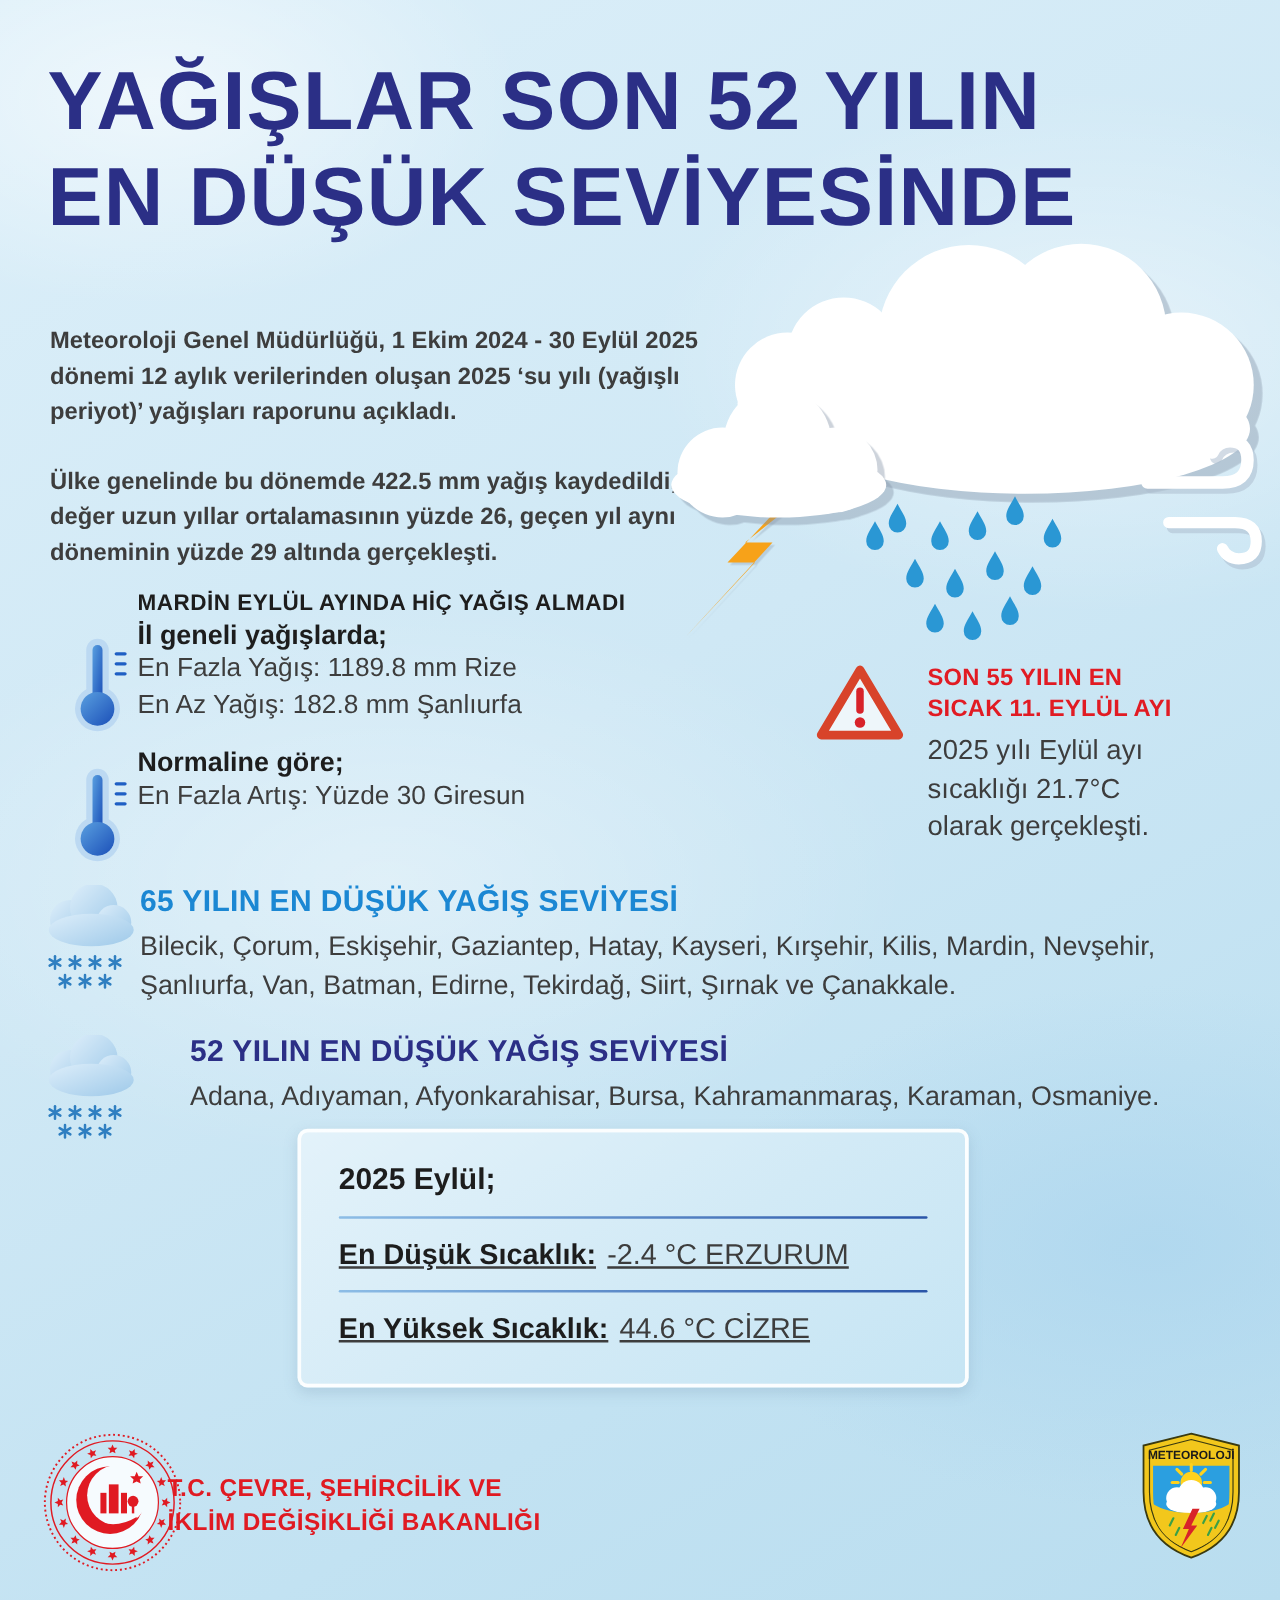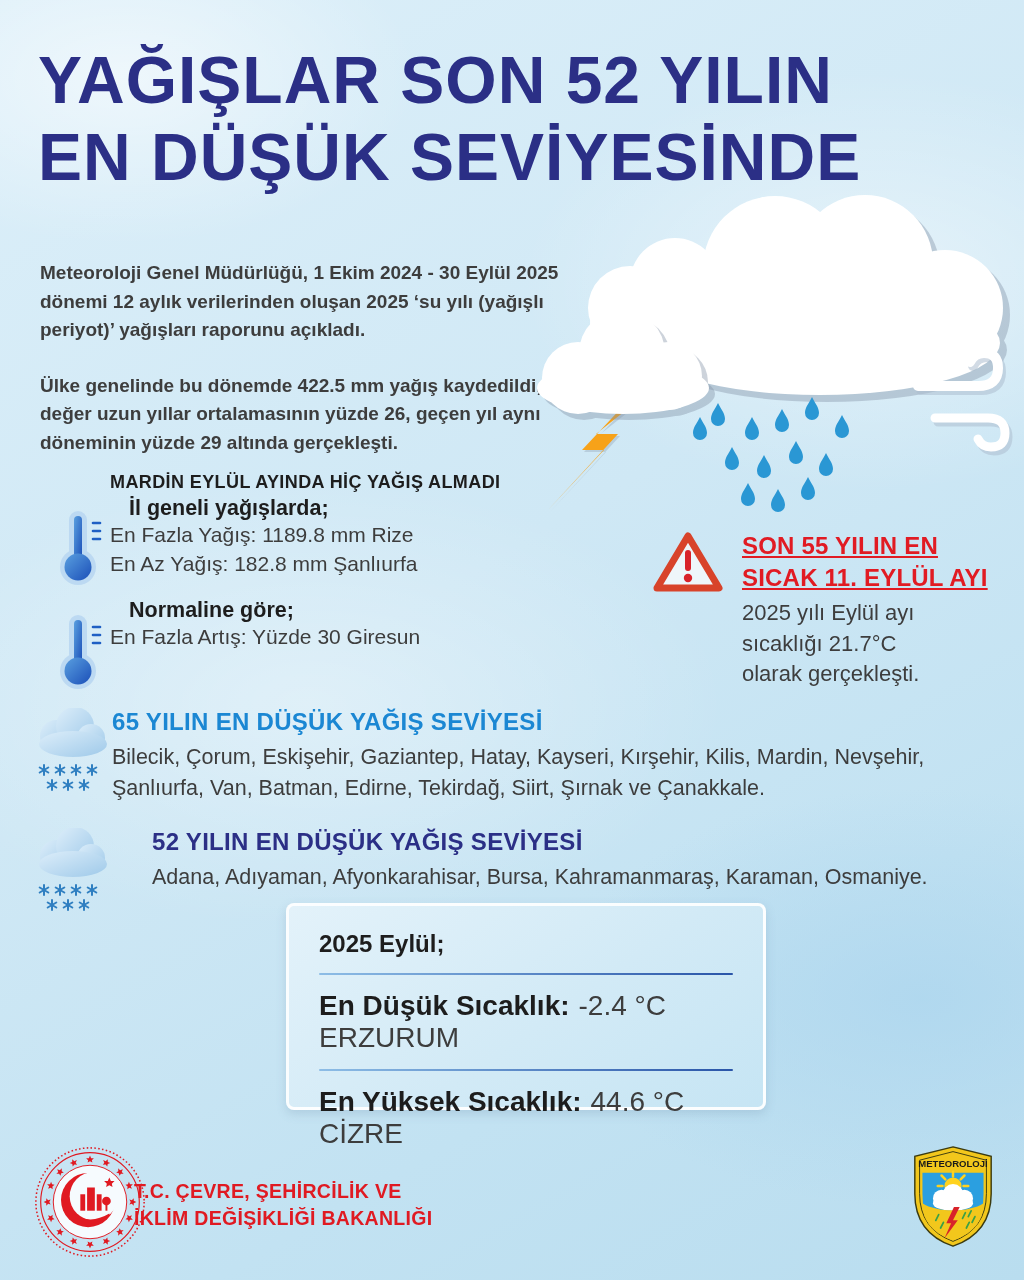"İl geneli yağışlarda;" .sec-sub { margin-left: 19px -> none }
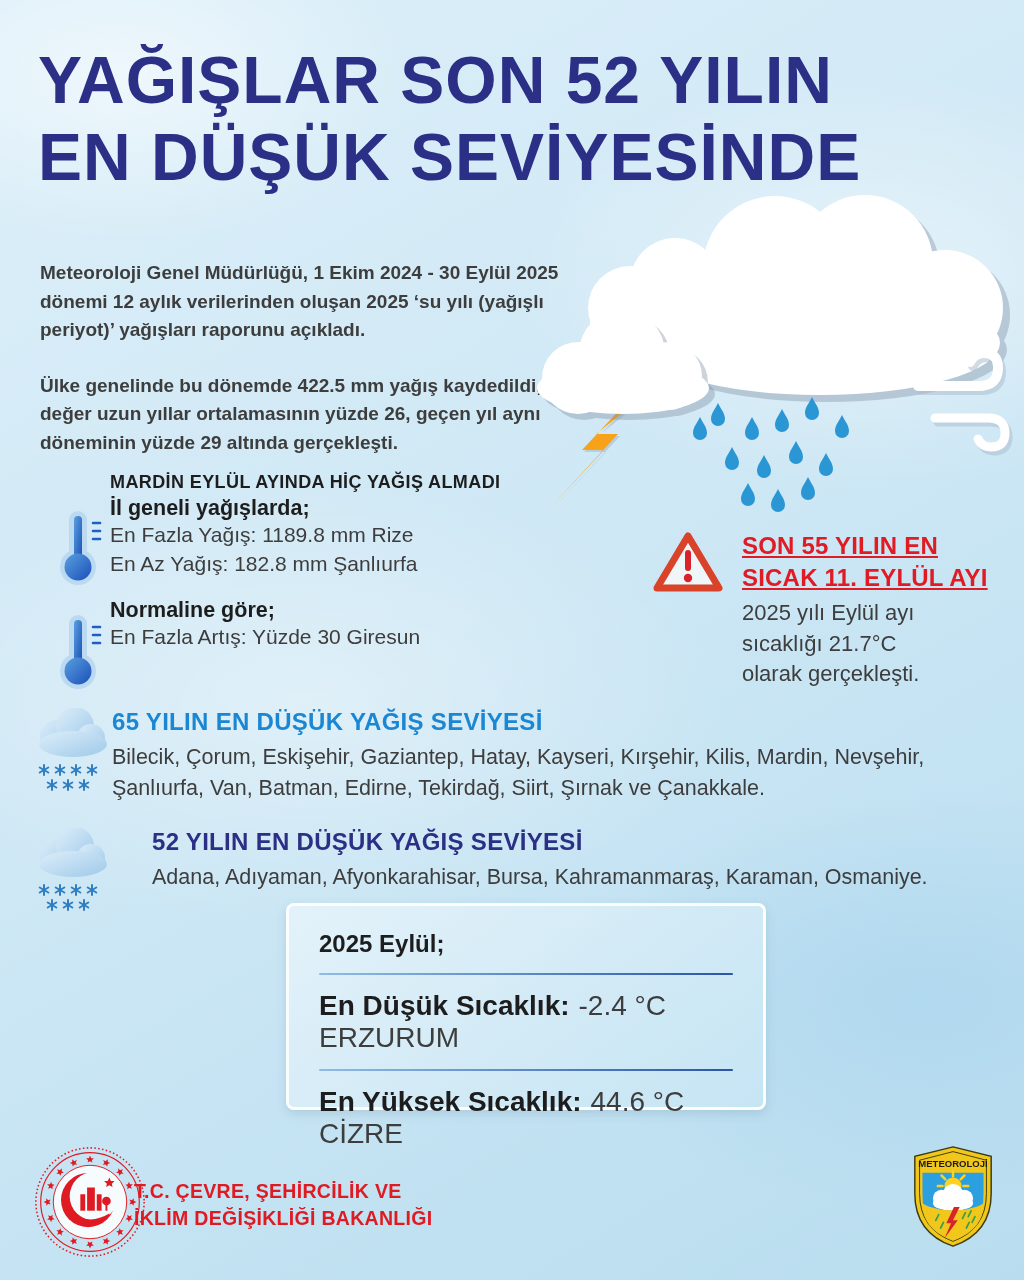"SON 55 YILIN EN" .warn-h { font-size: 24px -> 19px; text-decoration: underline -> none }
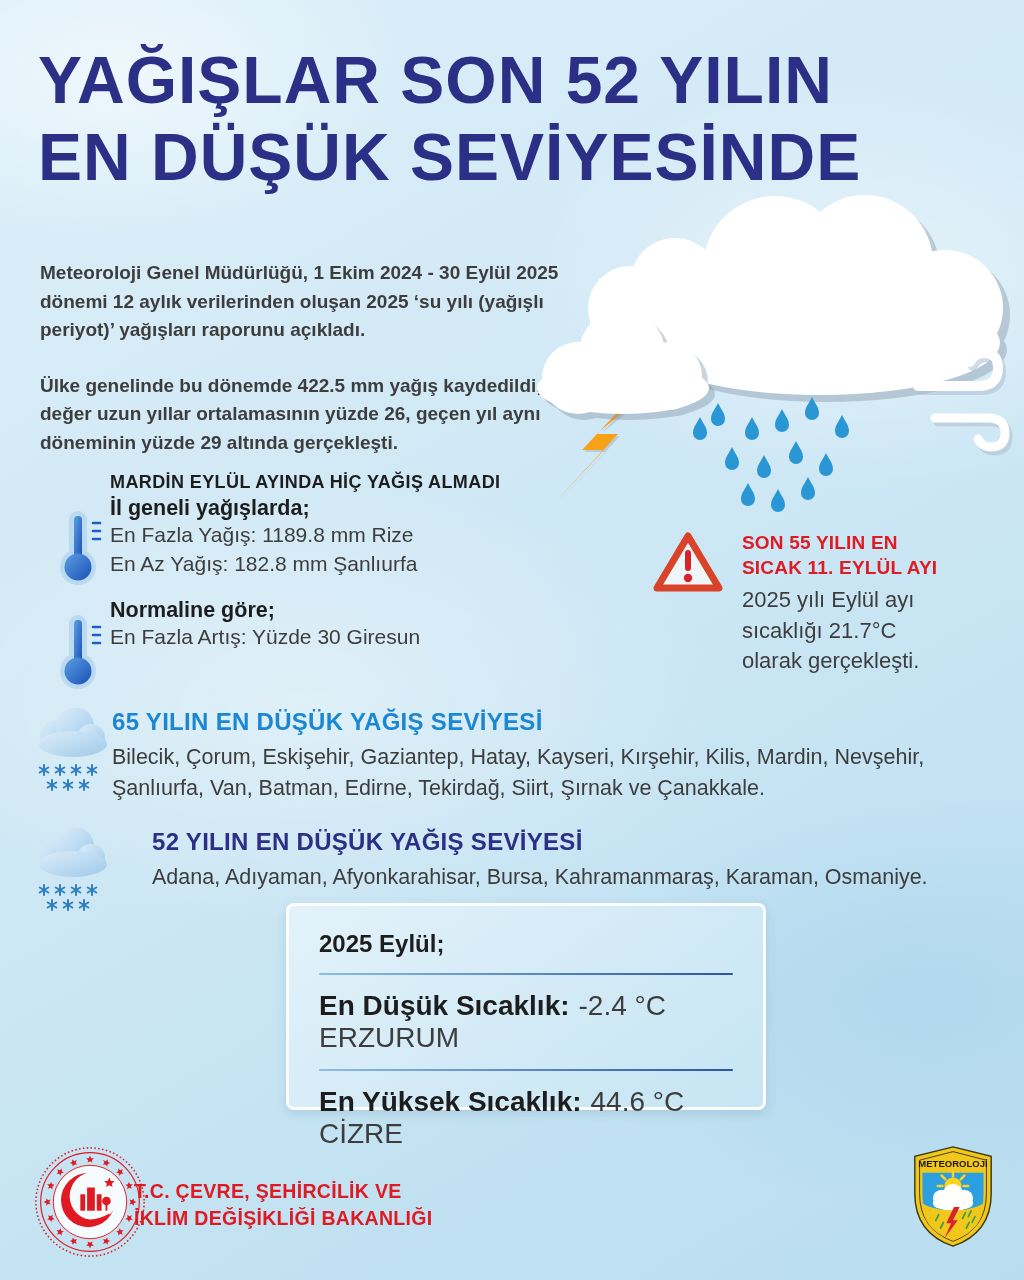"2025 Eylül;" .tempbox { margin-left: 48px -> none; width: 480px -> 537px }
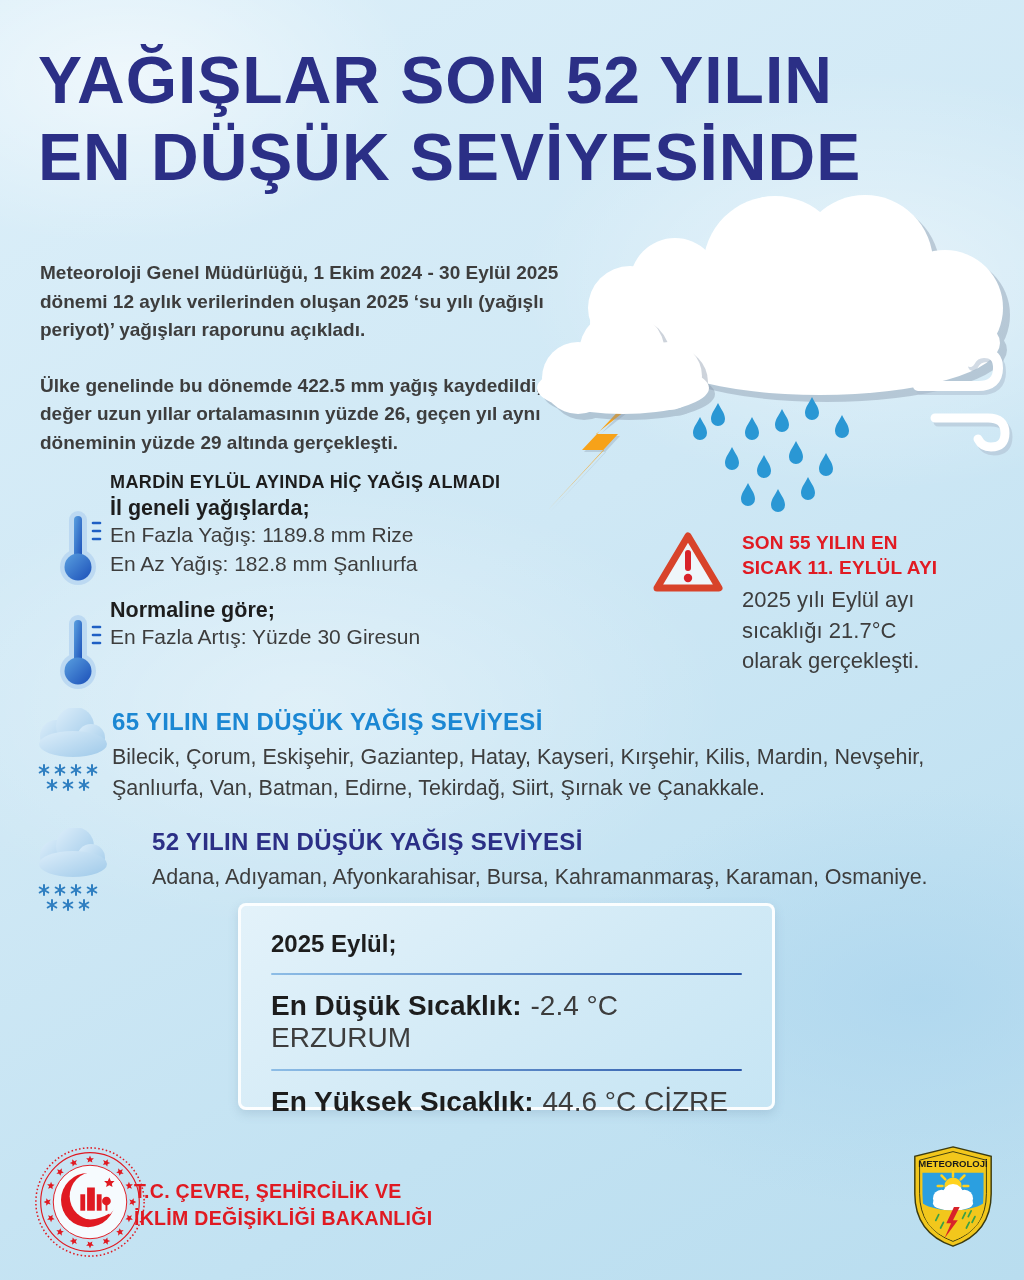"En Düşük Sıcaklık: -2.4 °C" .tb-row { font-size: 28px -> 23px; text-decoration: none -> underline }
